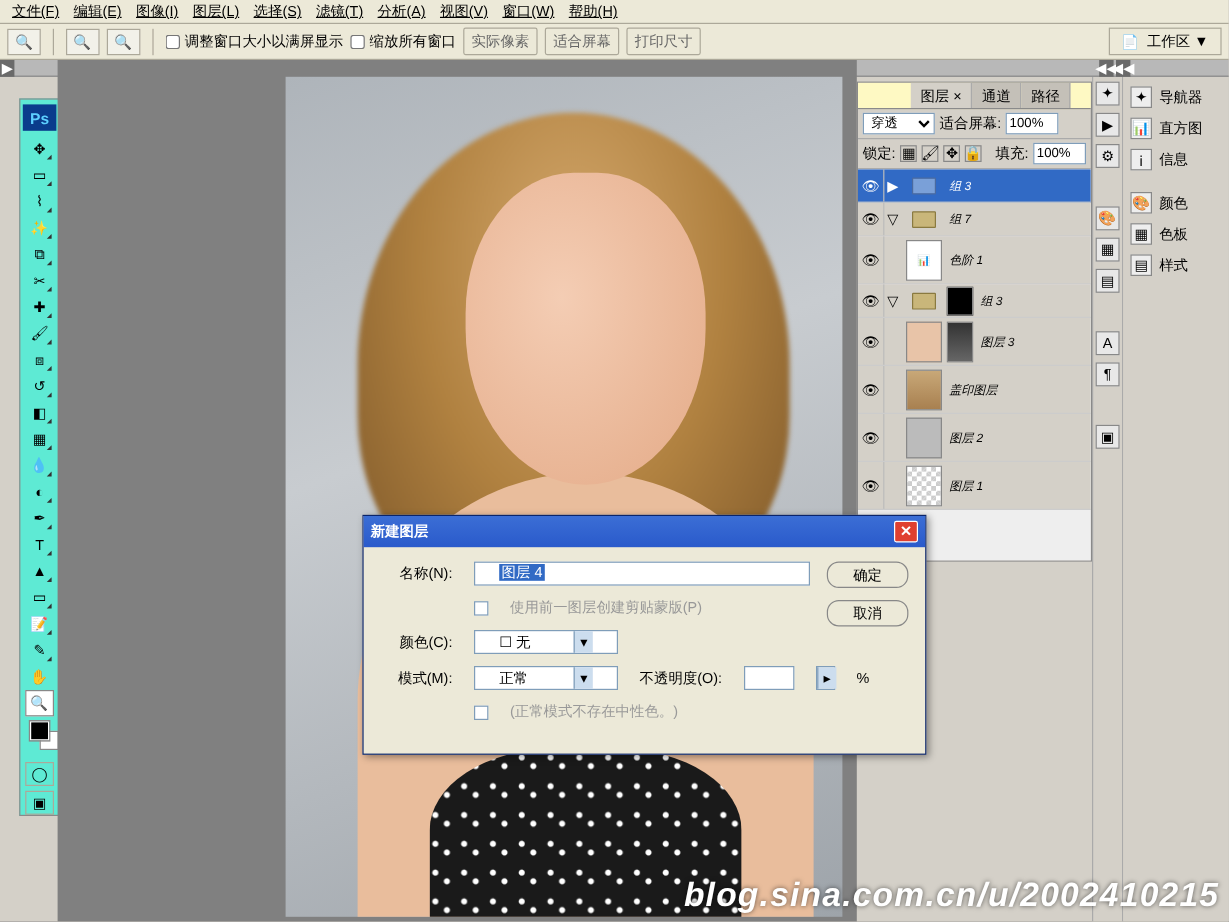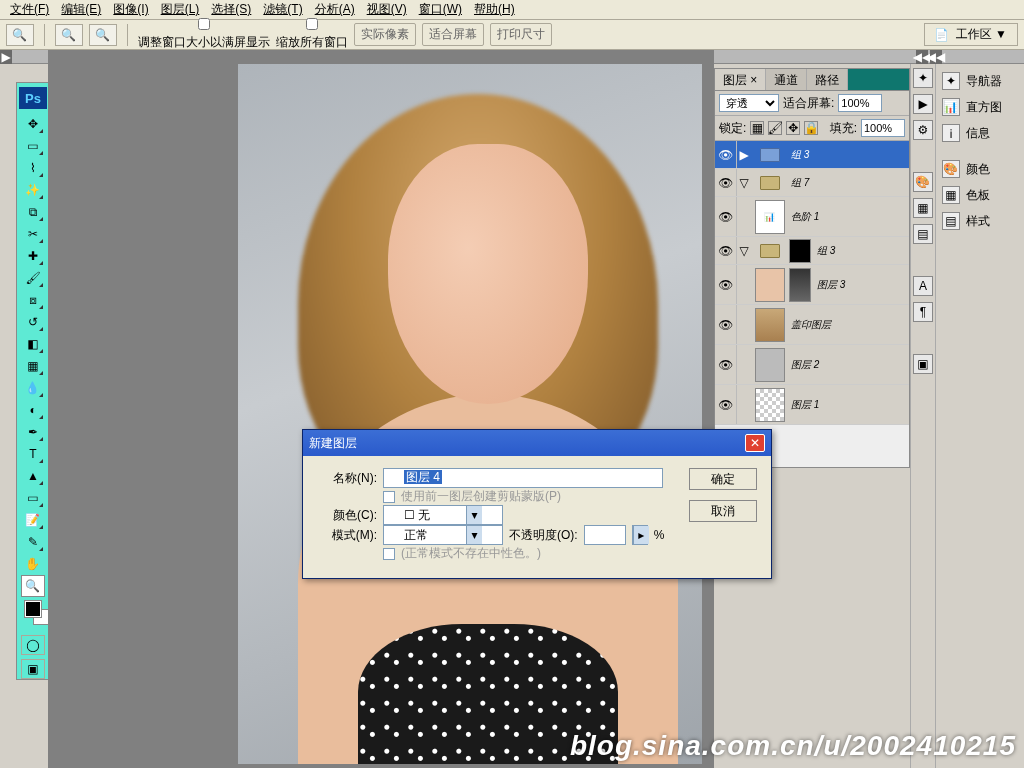"调整窗口大小以满屏显示" .chk { flex-direction: column -> none }
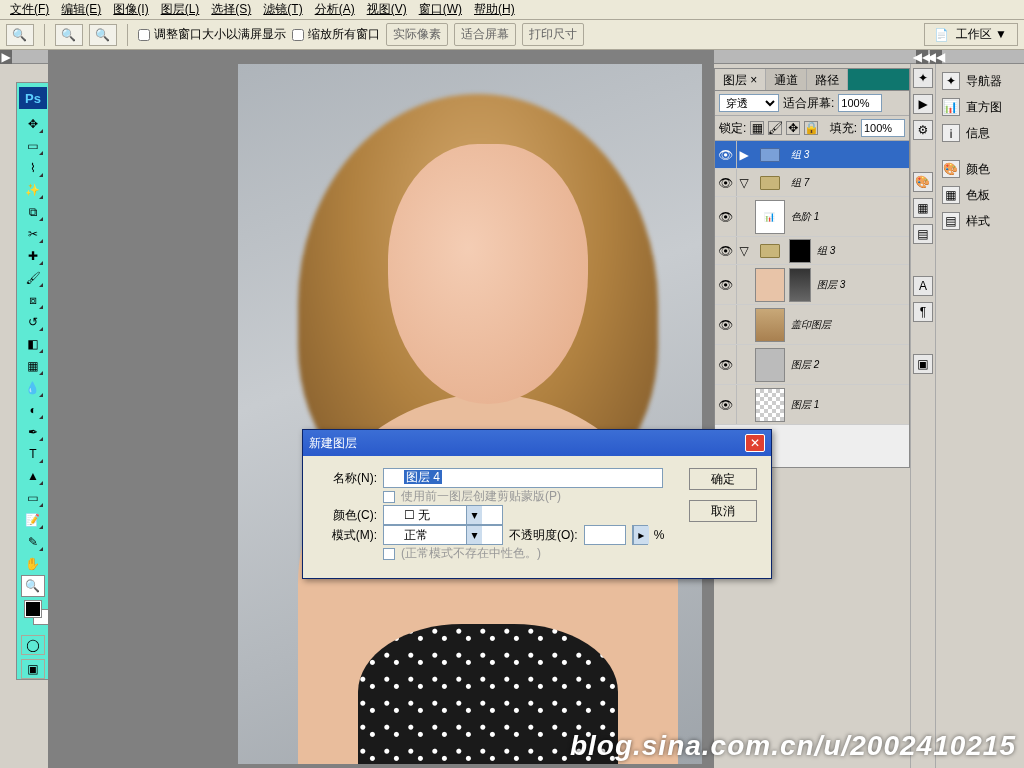"图层 ×" .panel-tabs { background: #0f766e -> #fef9c3; padding-left: none -> 44px }
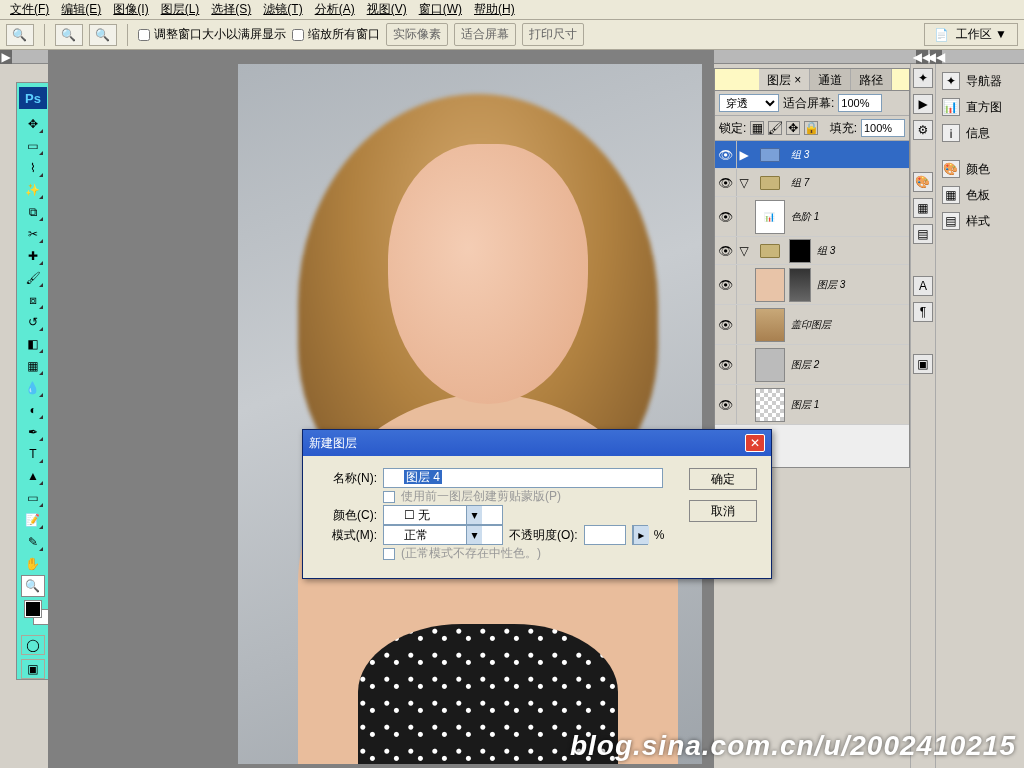"新建图层" .dlg-title { font-weight: normal -> bold }
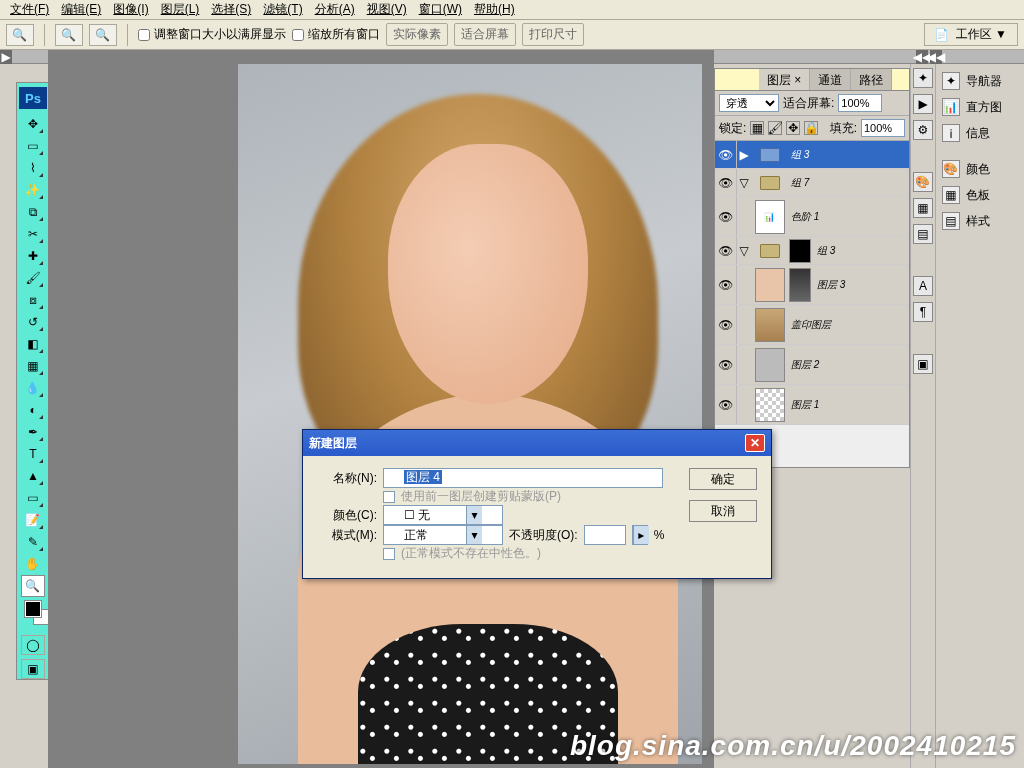"名称(N):" .dlg-row { gap: 6px -> 18px; margin-bottom: none -> 10px }
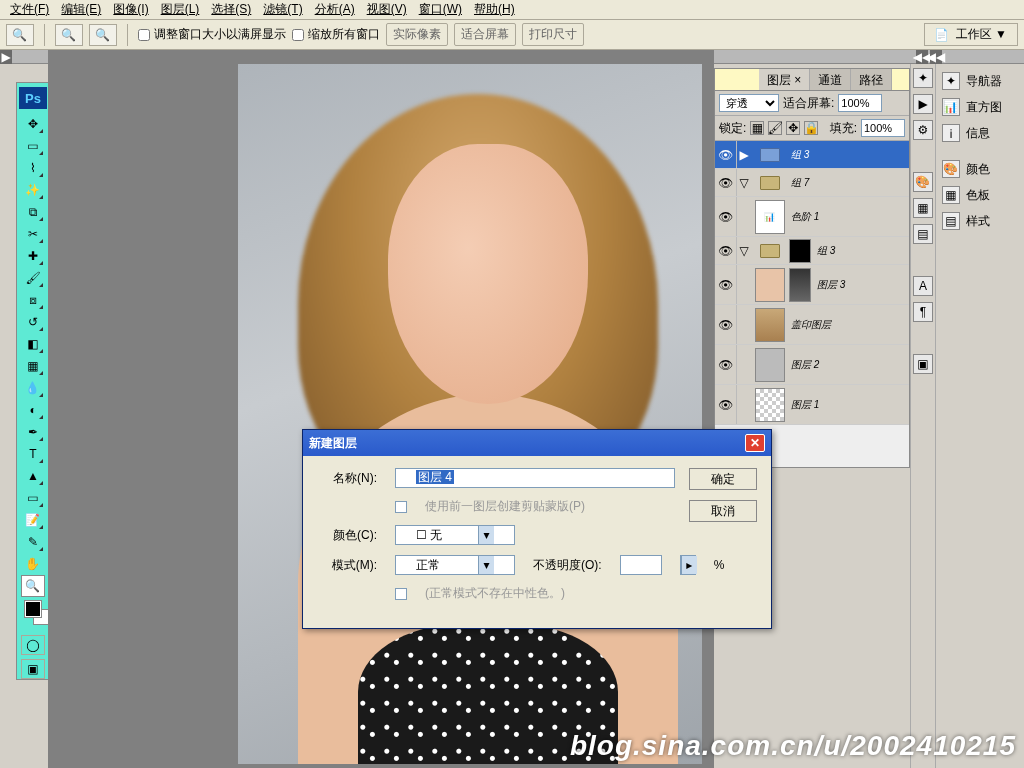"确定" .dlg-btn { border-radius: 0 -> 10px }
